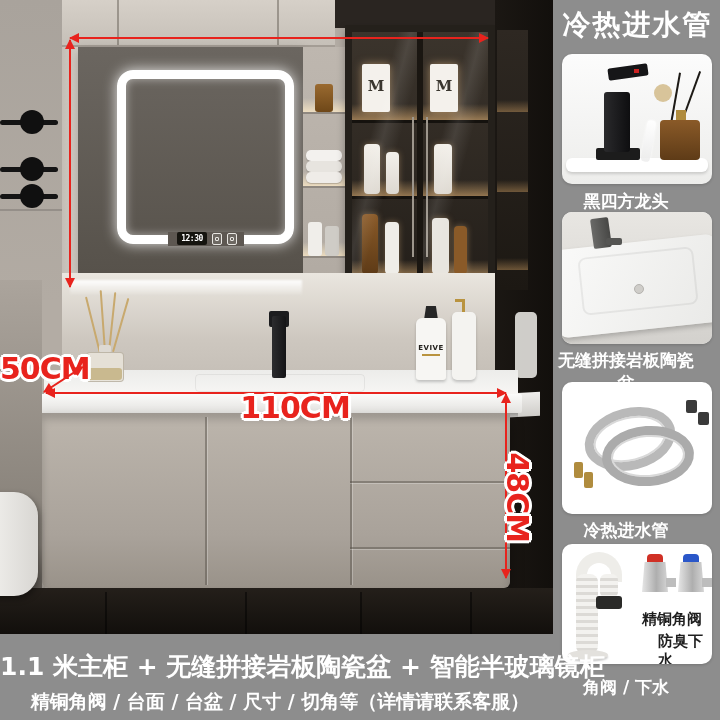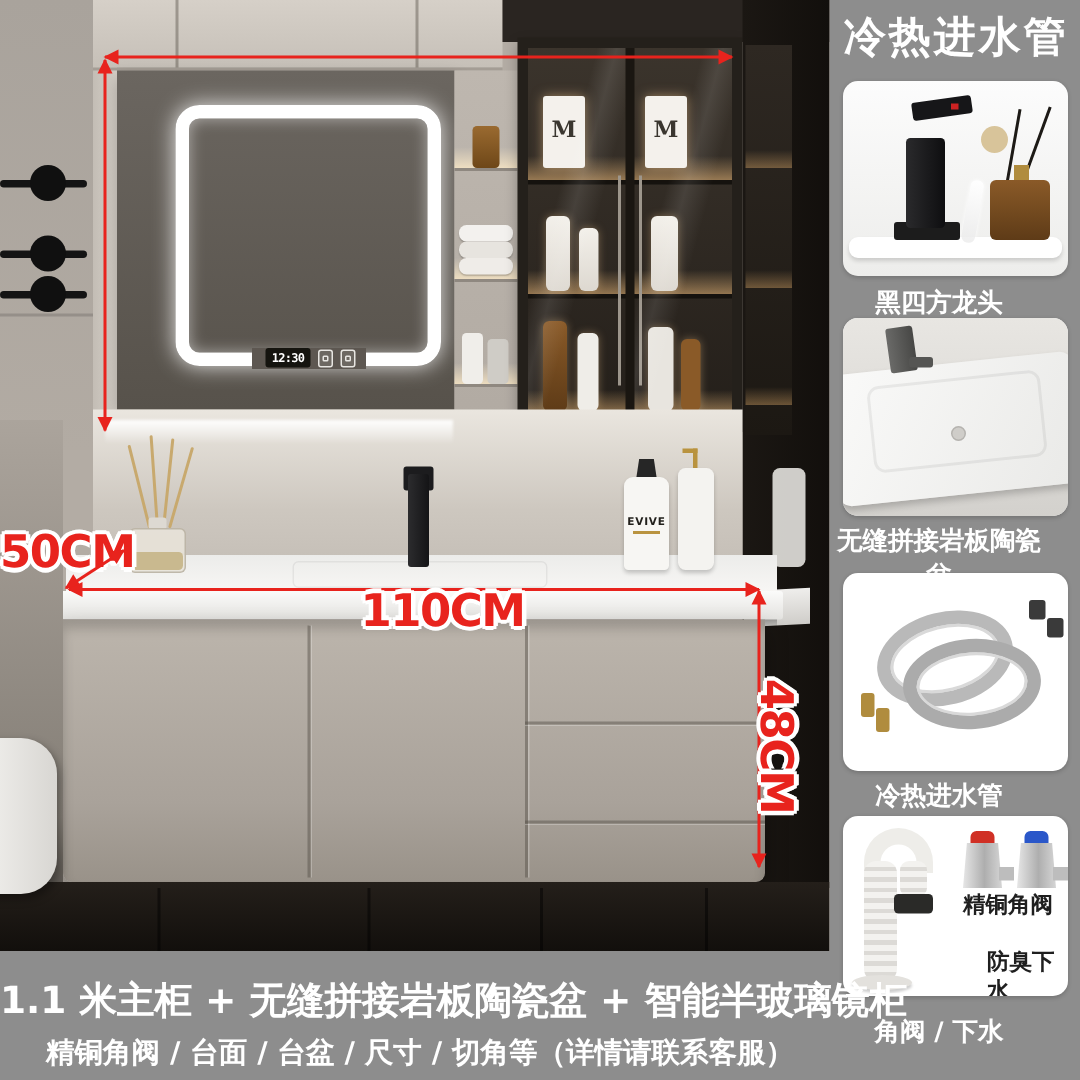"精铜角阀" div.d-text { top: 50px -> 66px }
